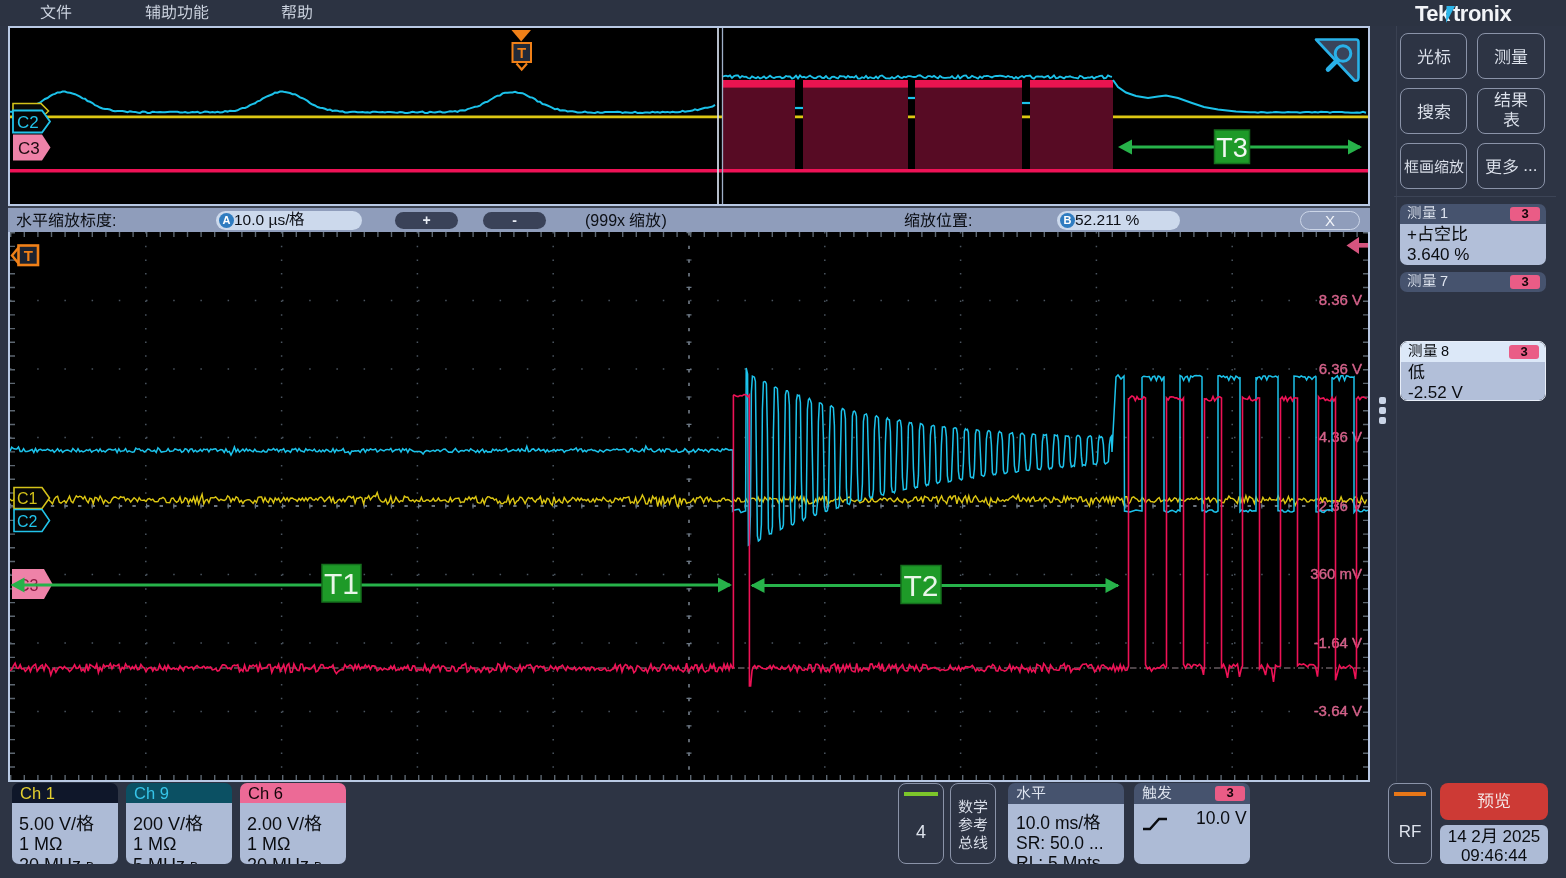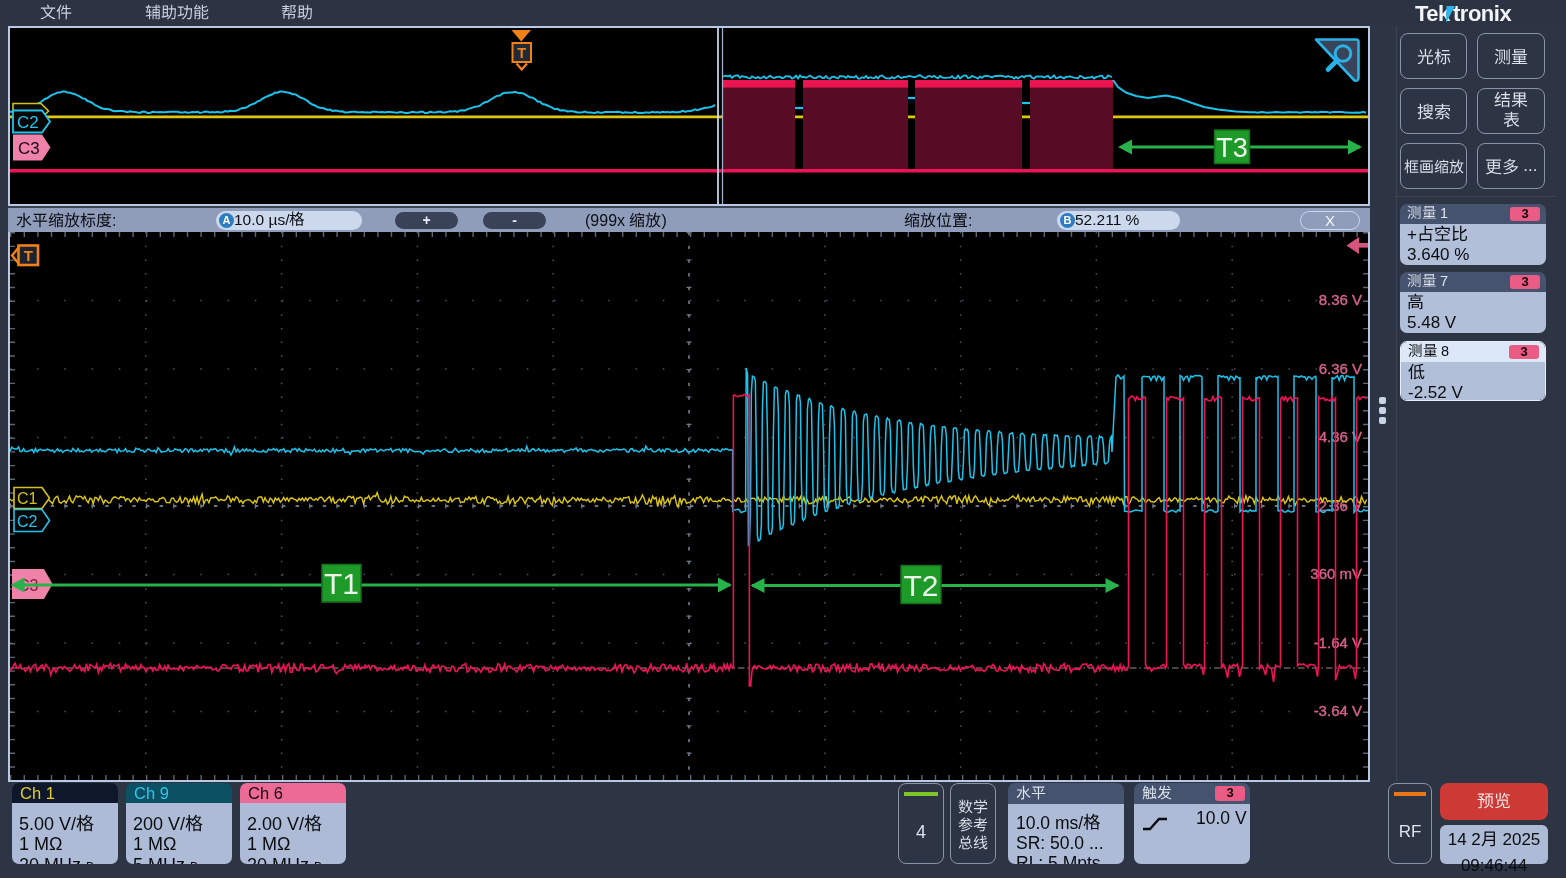"5.48 V" div.bd { html: <div><svg> <use></use> </svg><br>5.48 V</div> -> none }
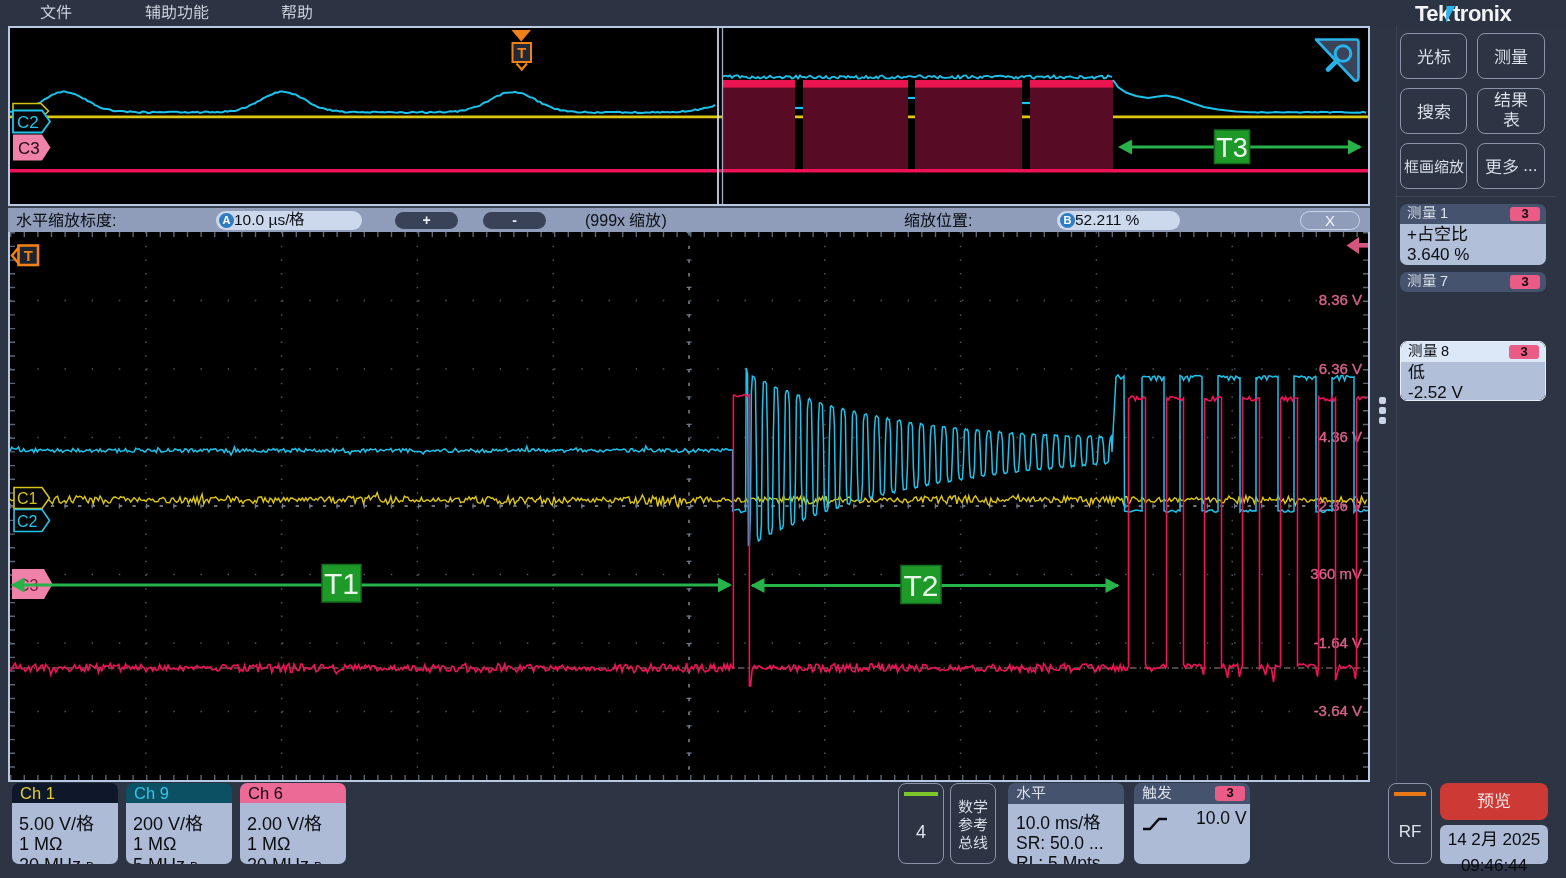"14 2 2025" div.abs { line-height: 26px -> 19px }
